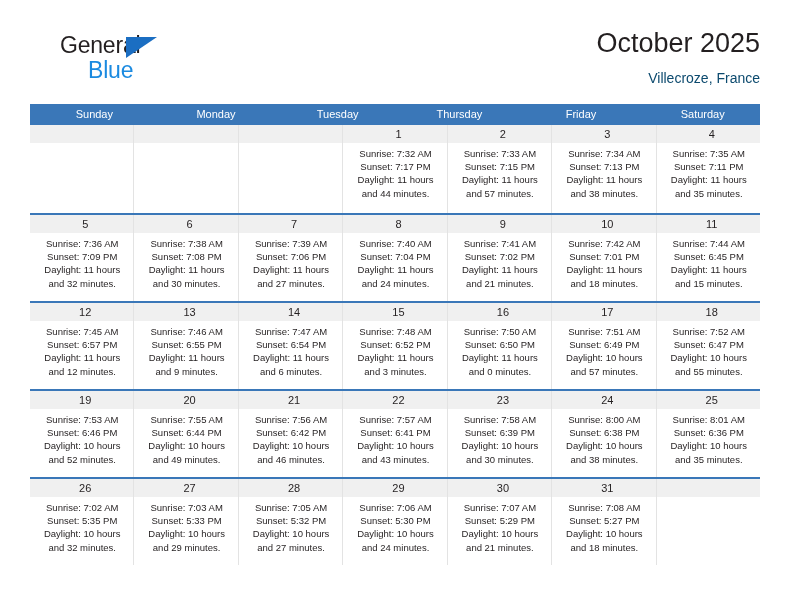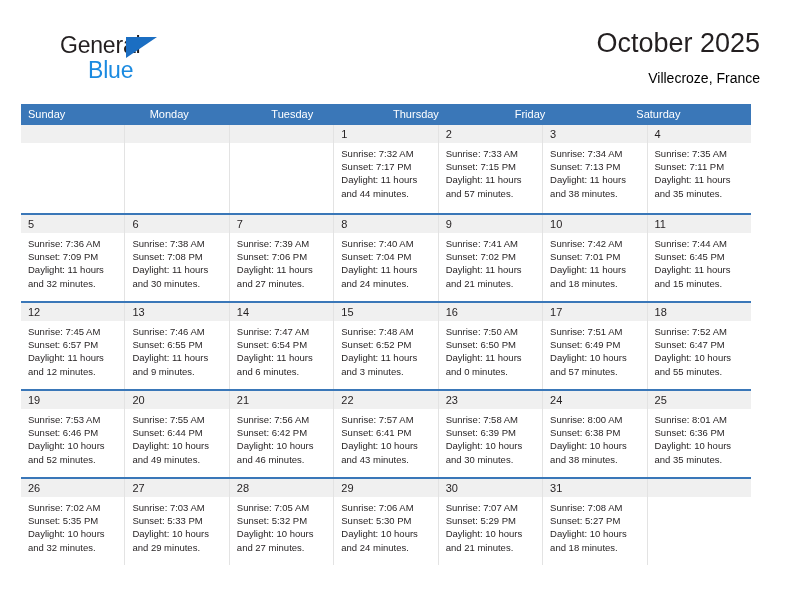"Villecroze, France" .cal-subtitle { color: #000000 -> #0c4a6e }
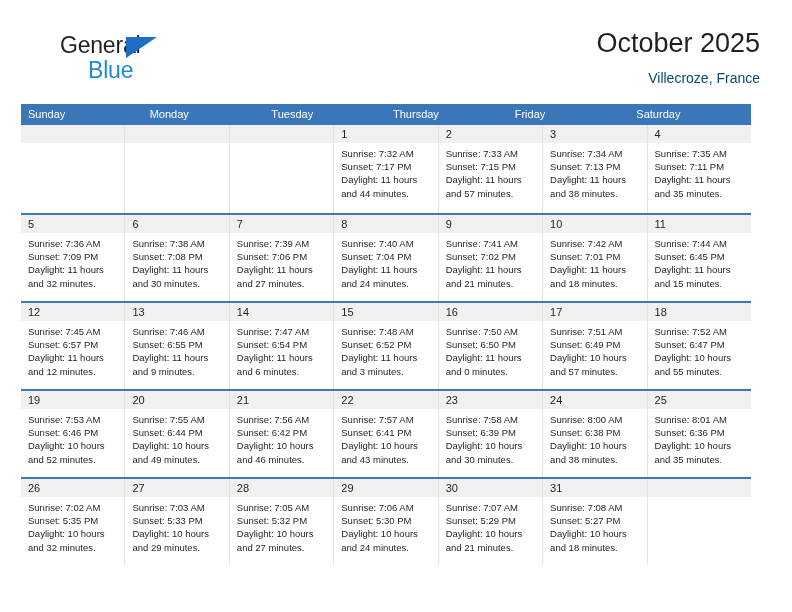"Sunday" .calendar { left: 21px -> 30px; text-align: none -> center }
